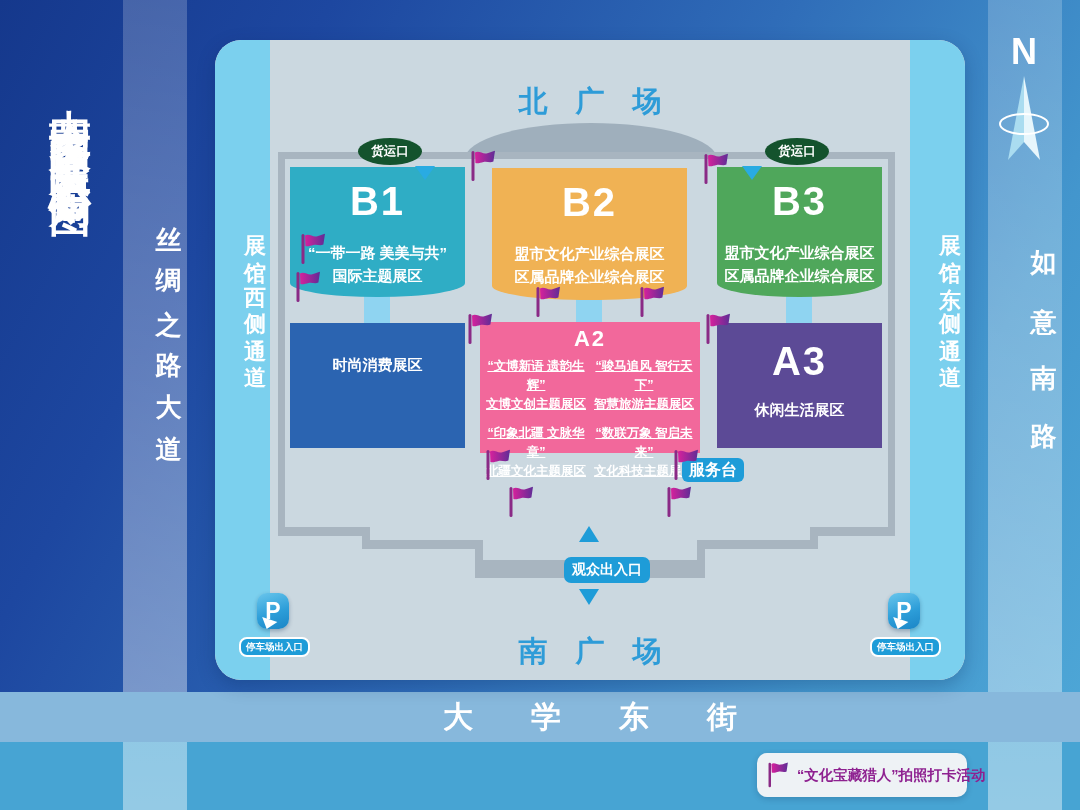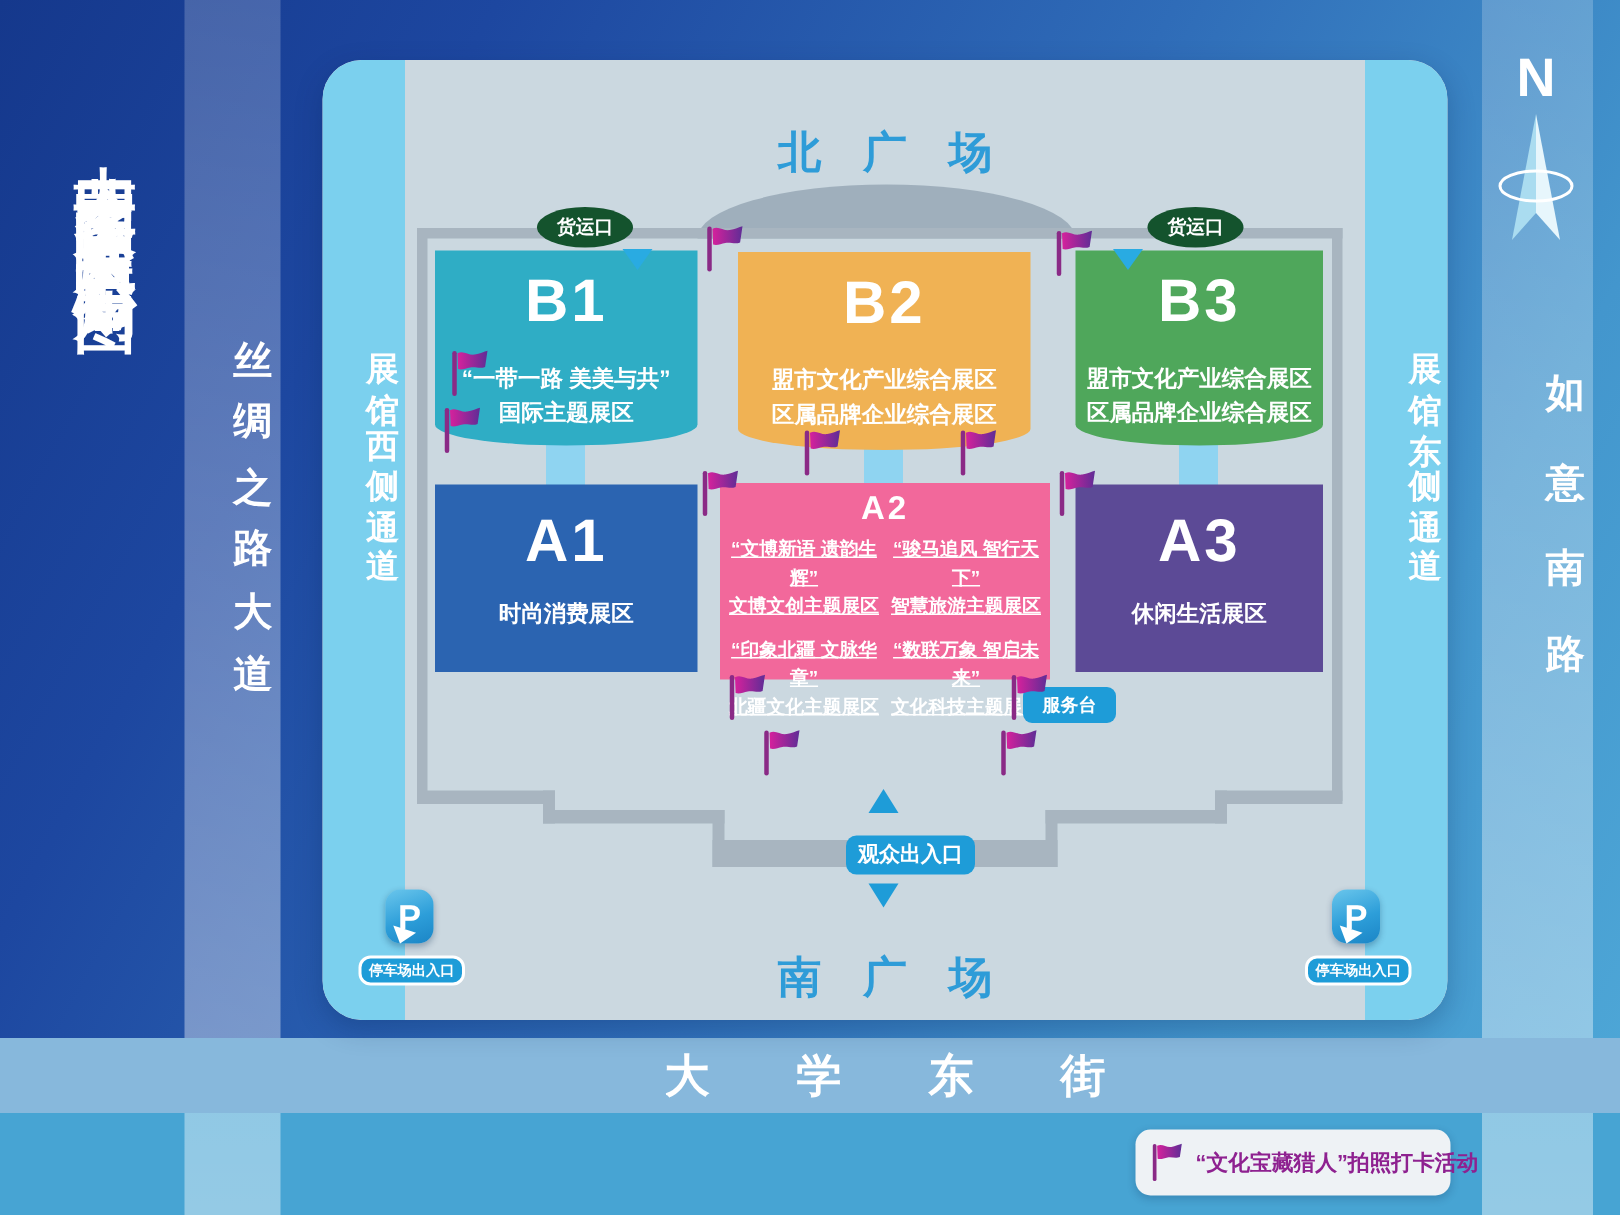"A1" div.hid { html: <div>A1</div> -> none }
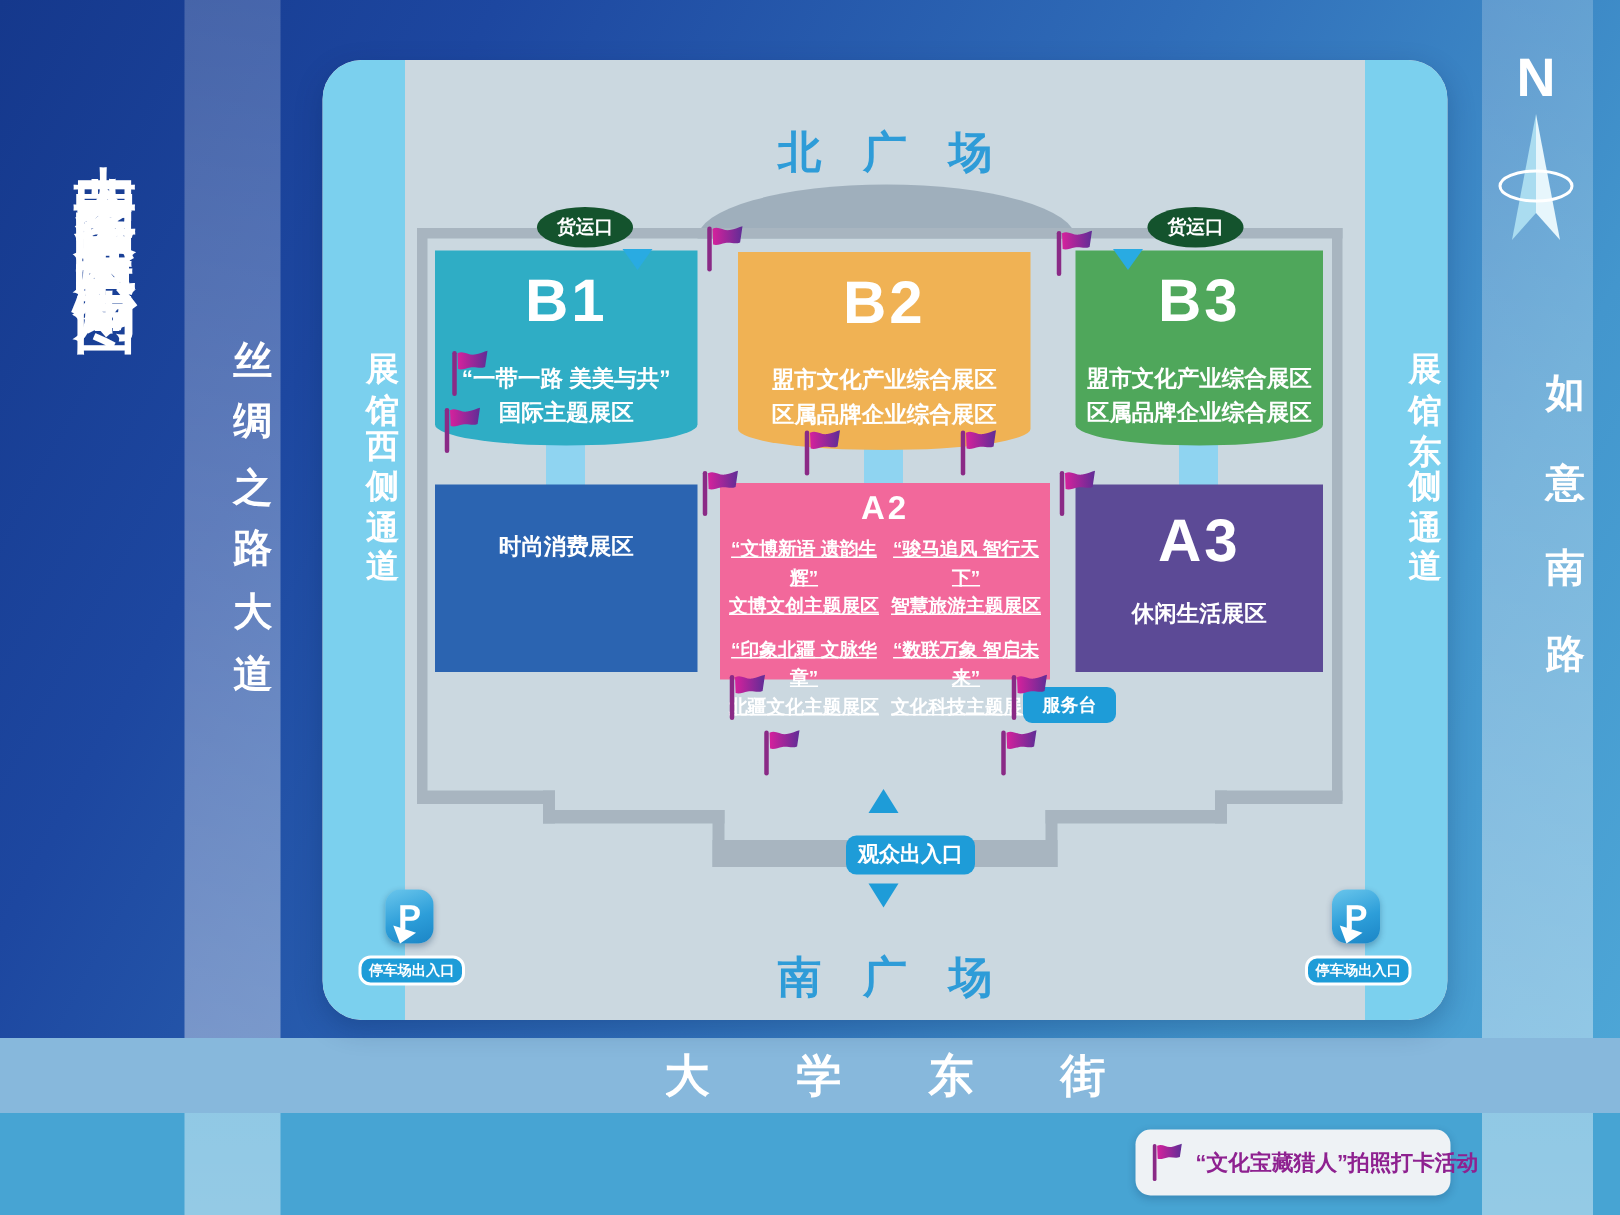"服务台" .badge.service { font-size: 12px -> 16px }
